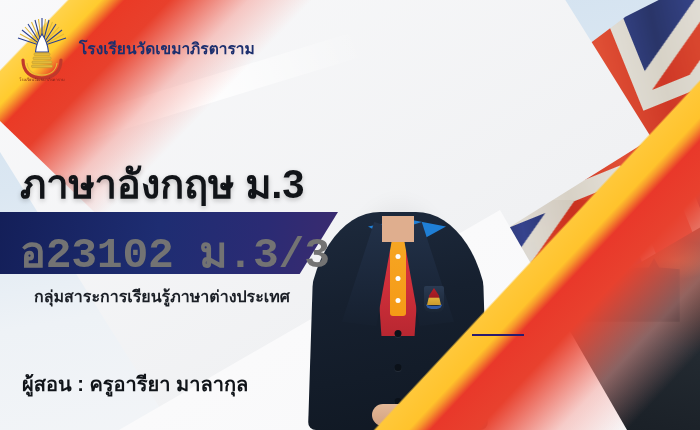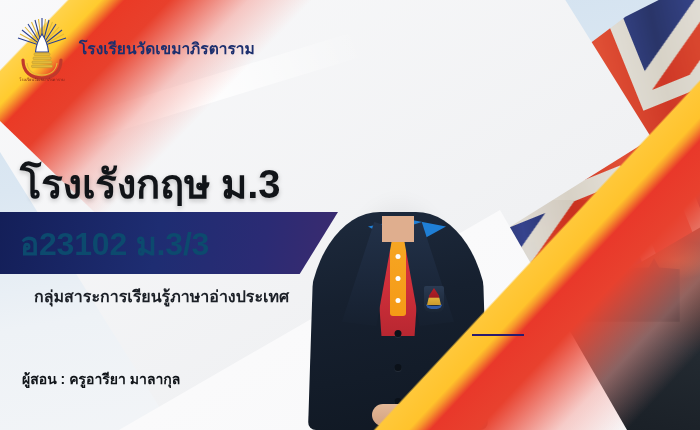"โรงเรังกฤษ ม.3" div.title-main { text: โรงเรังกฤษ -> ภาษาอังกฤษ }
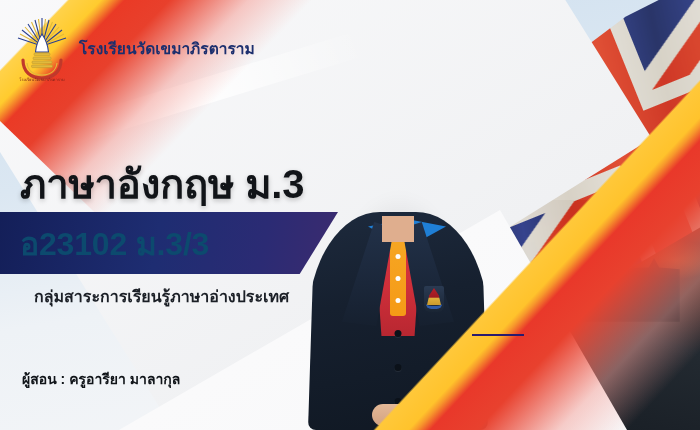"อ23102 ม.3/3" .code-text { color: #0c4a6e -> #737373; font-family: none -> Liberation Mono, monospace; font-size: 32px -> 43px }
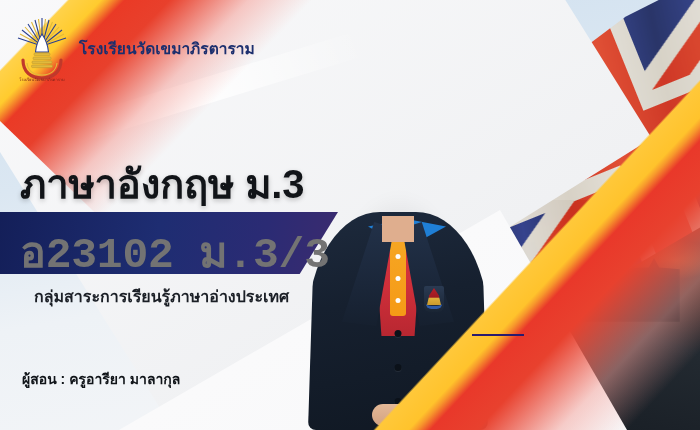"กลุ่มสาระการเรียนรู้ภาษาอ่างประเทศ" div.dept { text: กลุ่มสาระการเรียนรู้ภาษาอ่างประเทศ -> กลุ่มสาระการเรียนรู้ภาษาต่างประเทศ }
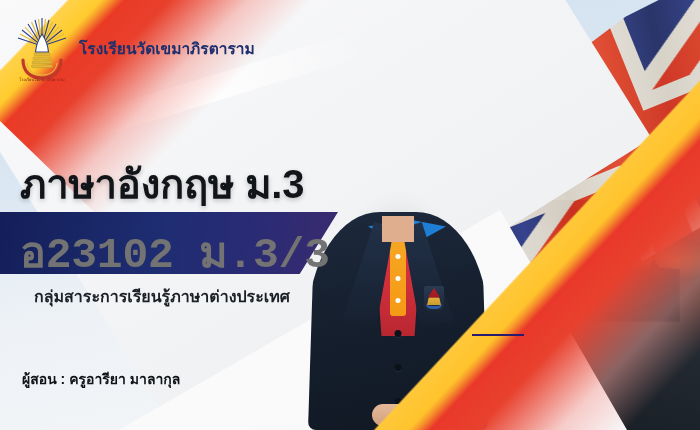"ผู้สอน : ครูอารียา มาลากุล" .teacher-line { font-size: 14px -> 20px }
